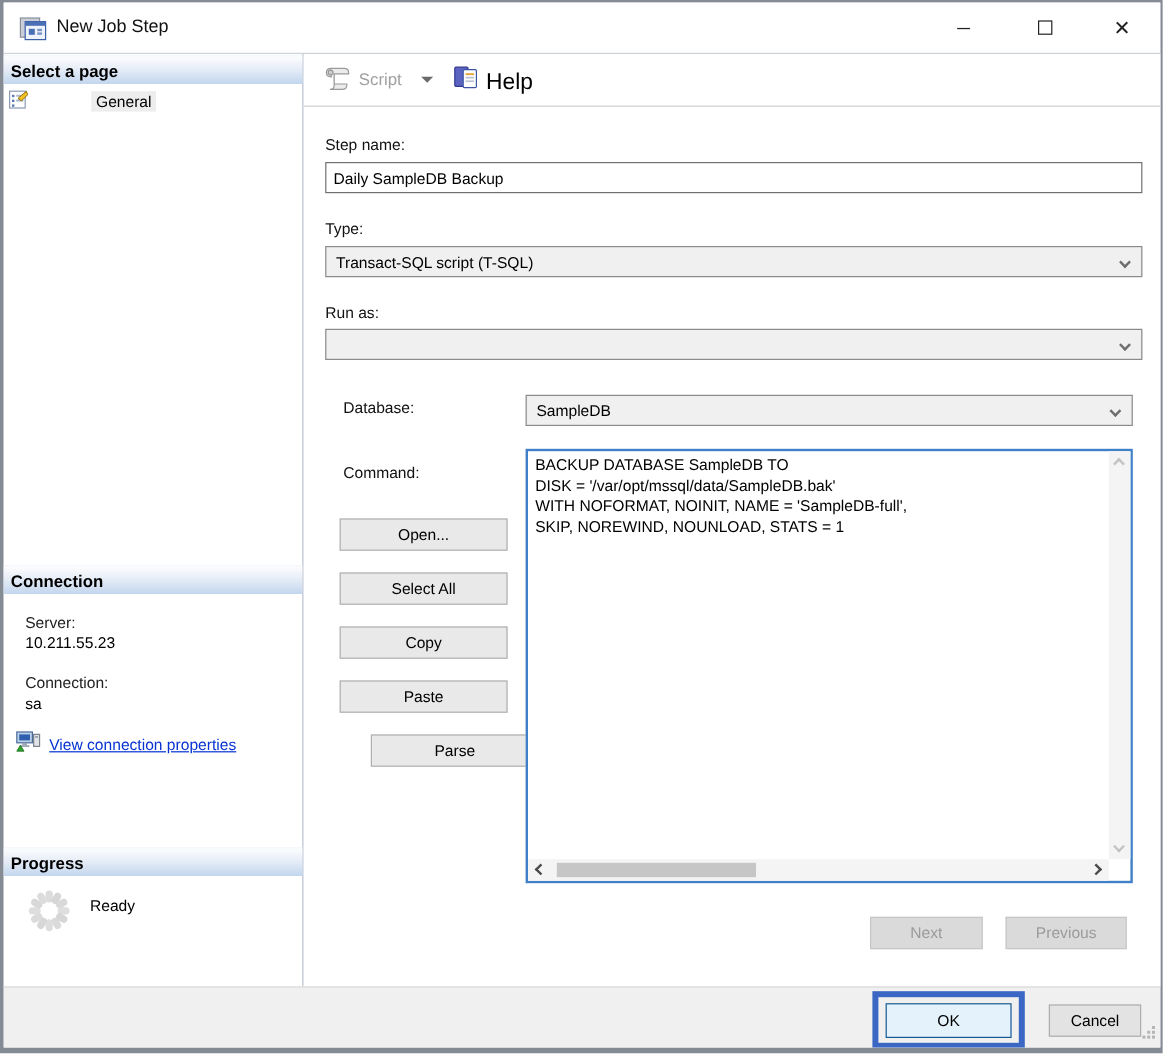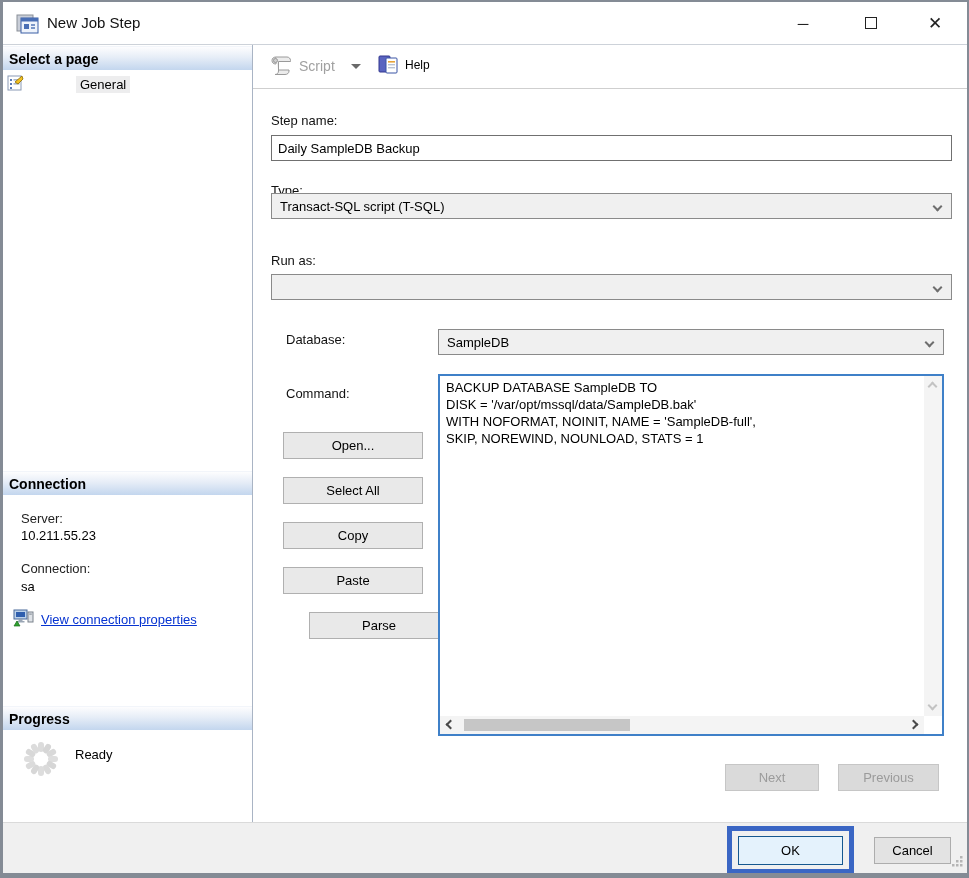"Help" .tb-help-label { font-size: 12px -> 19px }
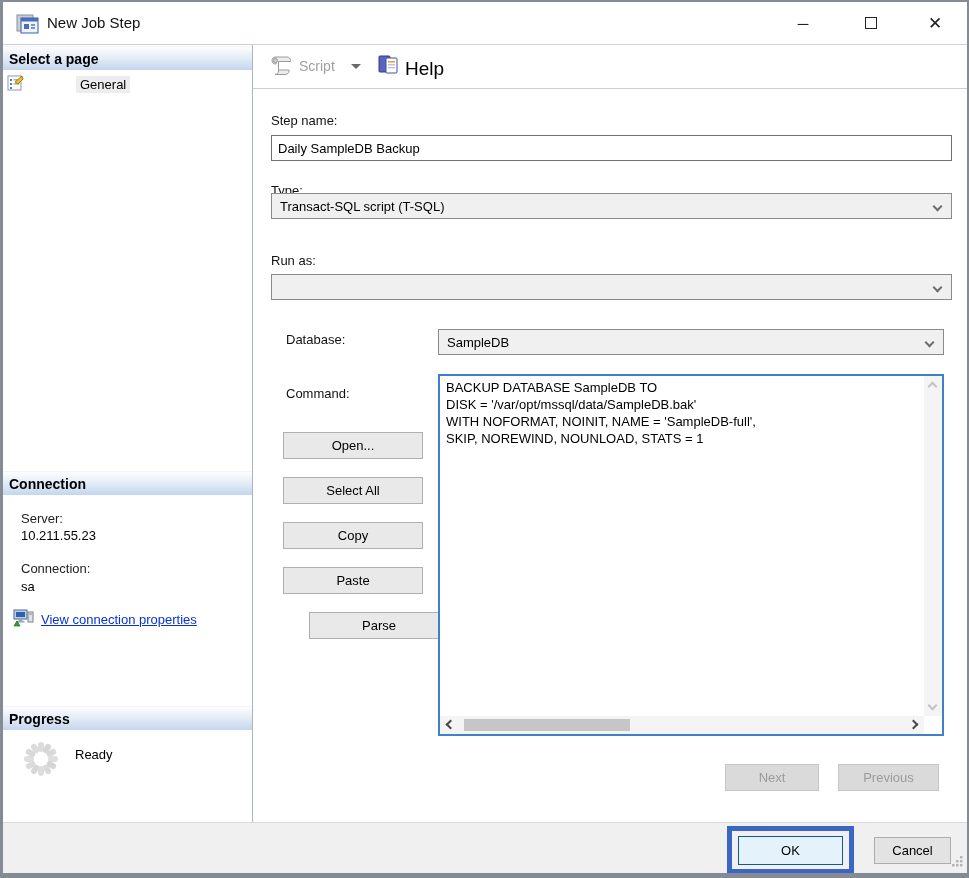"Transact-SQL script (T-SQL)" div.combo { top: 148px -> 160px }
